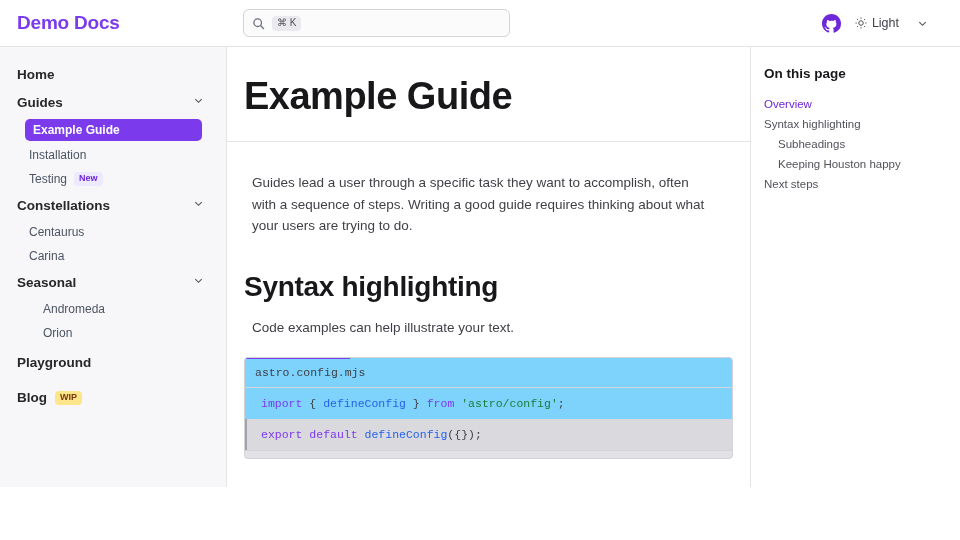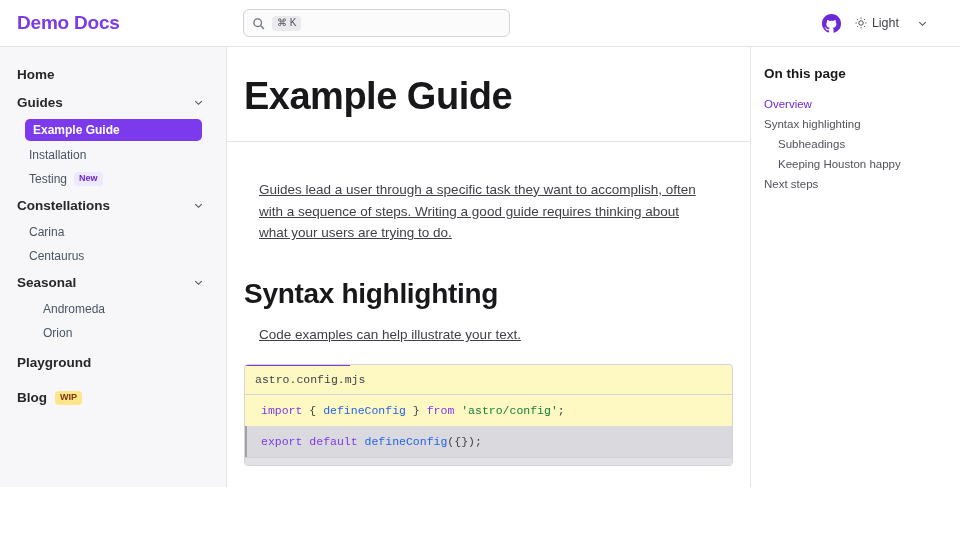"Guides" .group-head { align-items: center -> none }
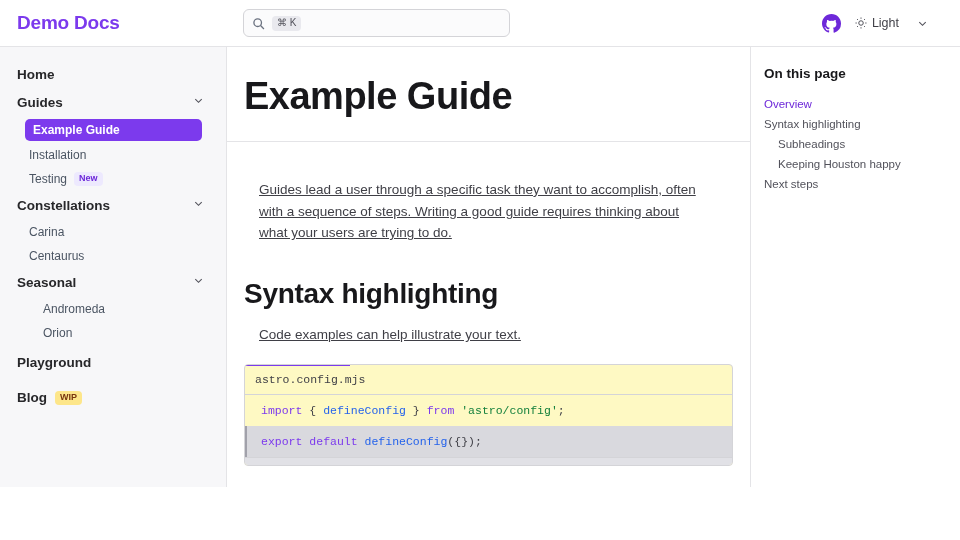"Guides lead a user through" p { margin: 15px -> 8px; text-decoration: underline -> none }
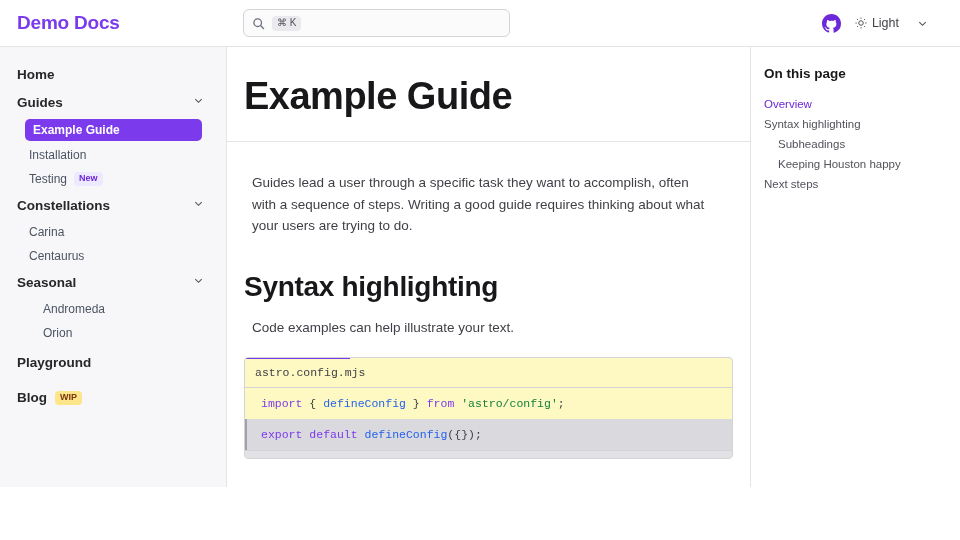"Carina" div.nav-item { order: before "Centaurus" -> after "Centaurus" }
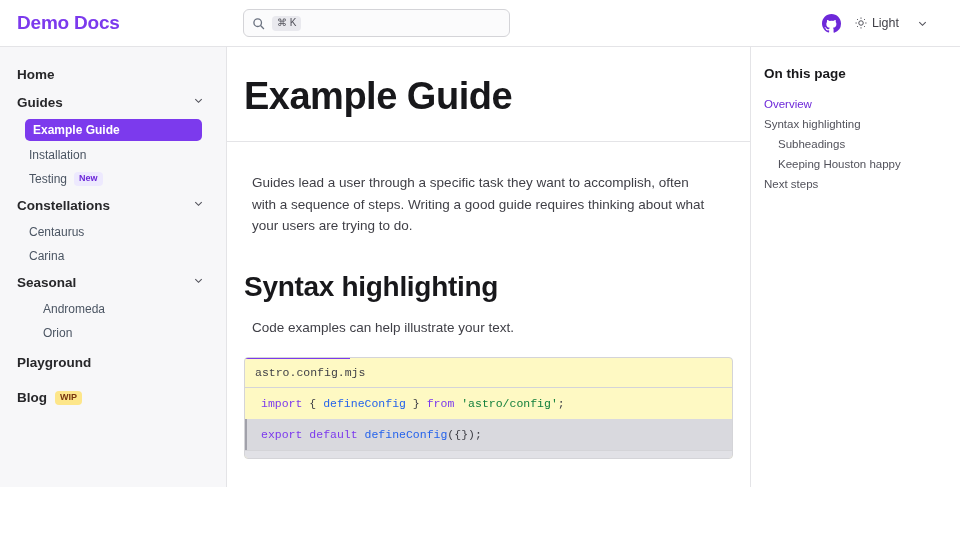"astro.config.mjs" .code-card { background: #fef9c3 -> #7dd3fc }
